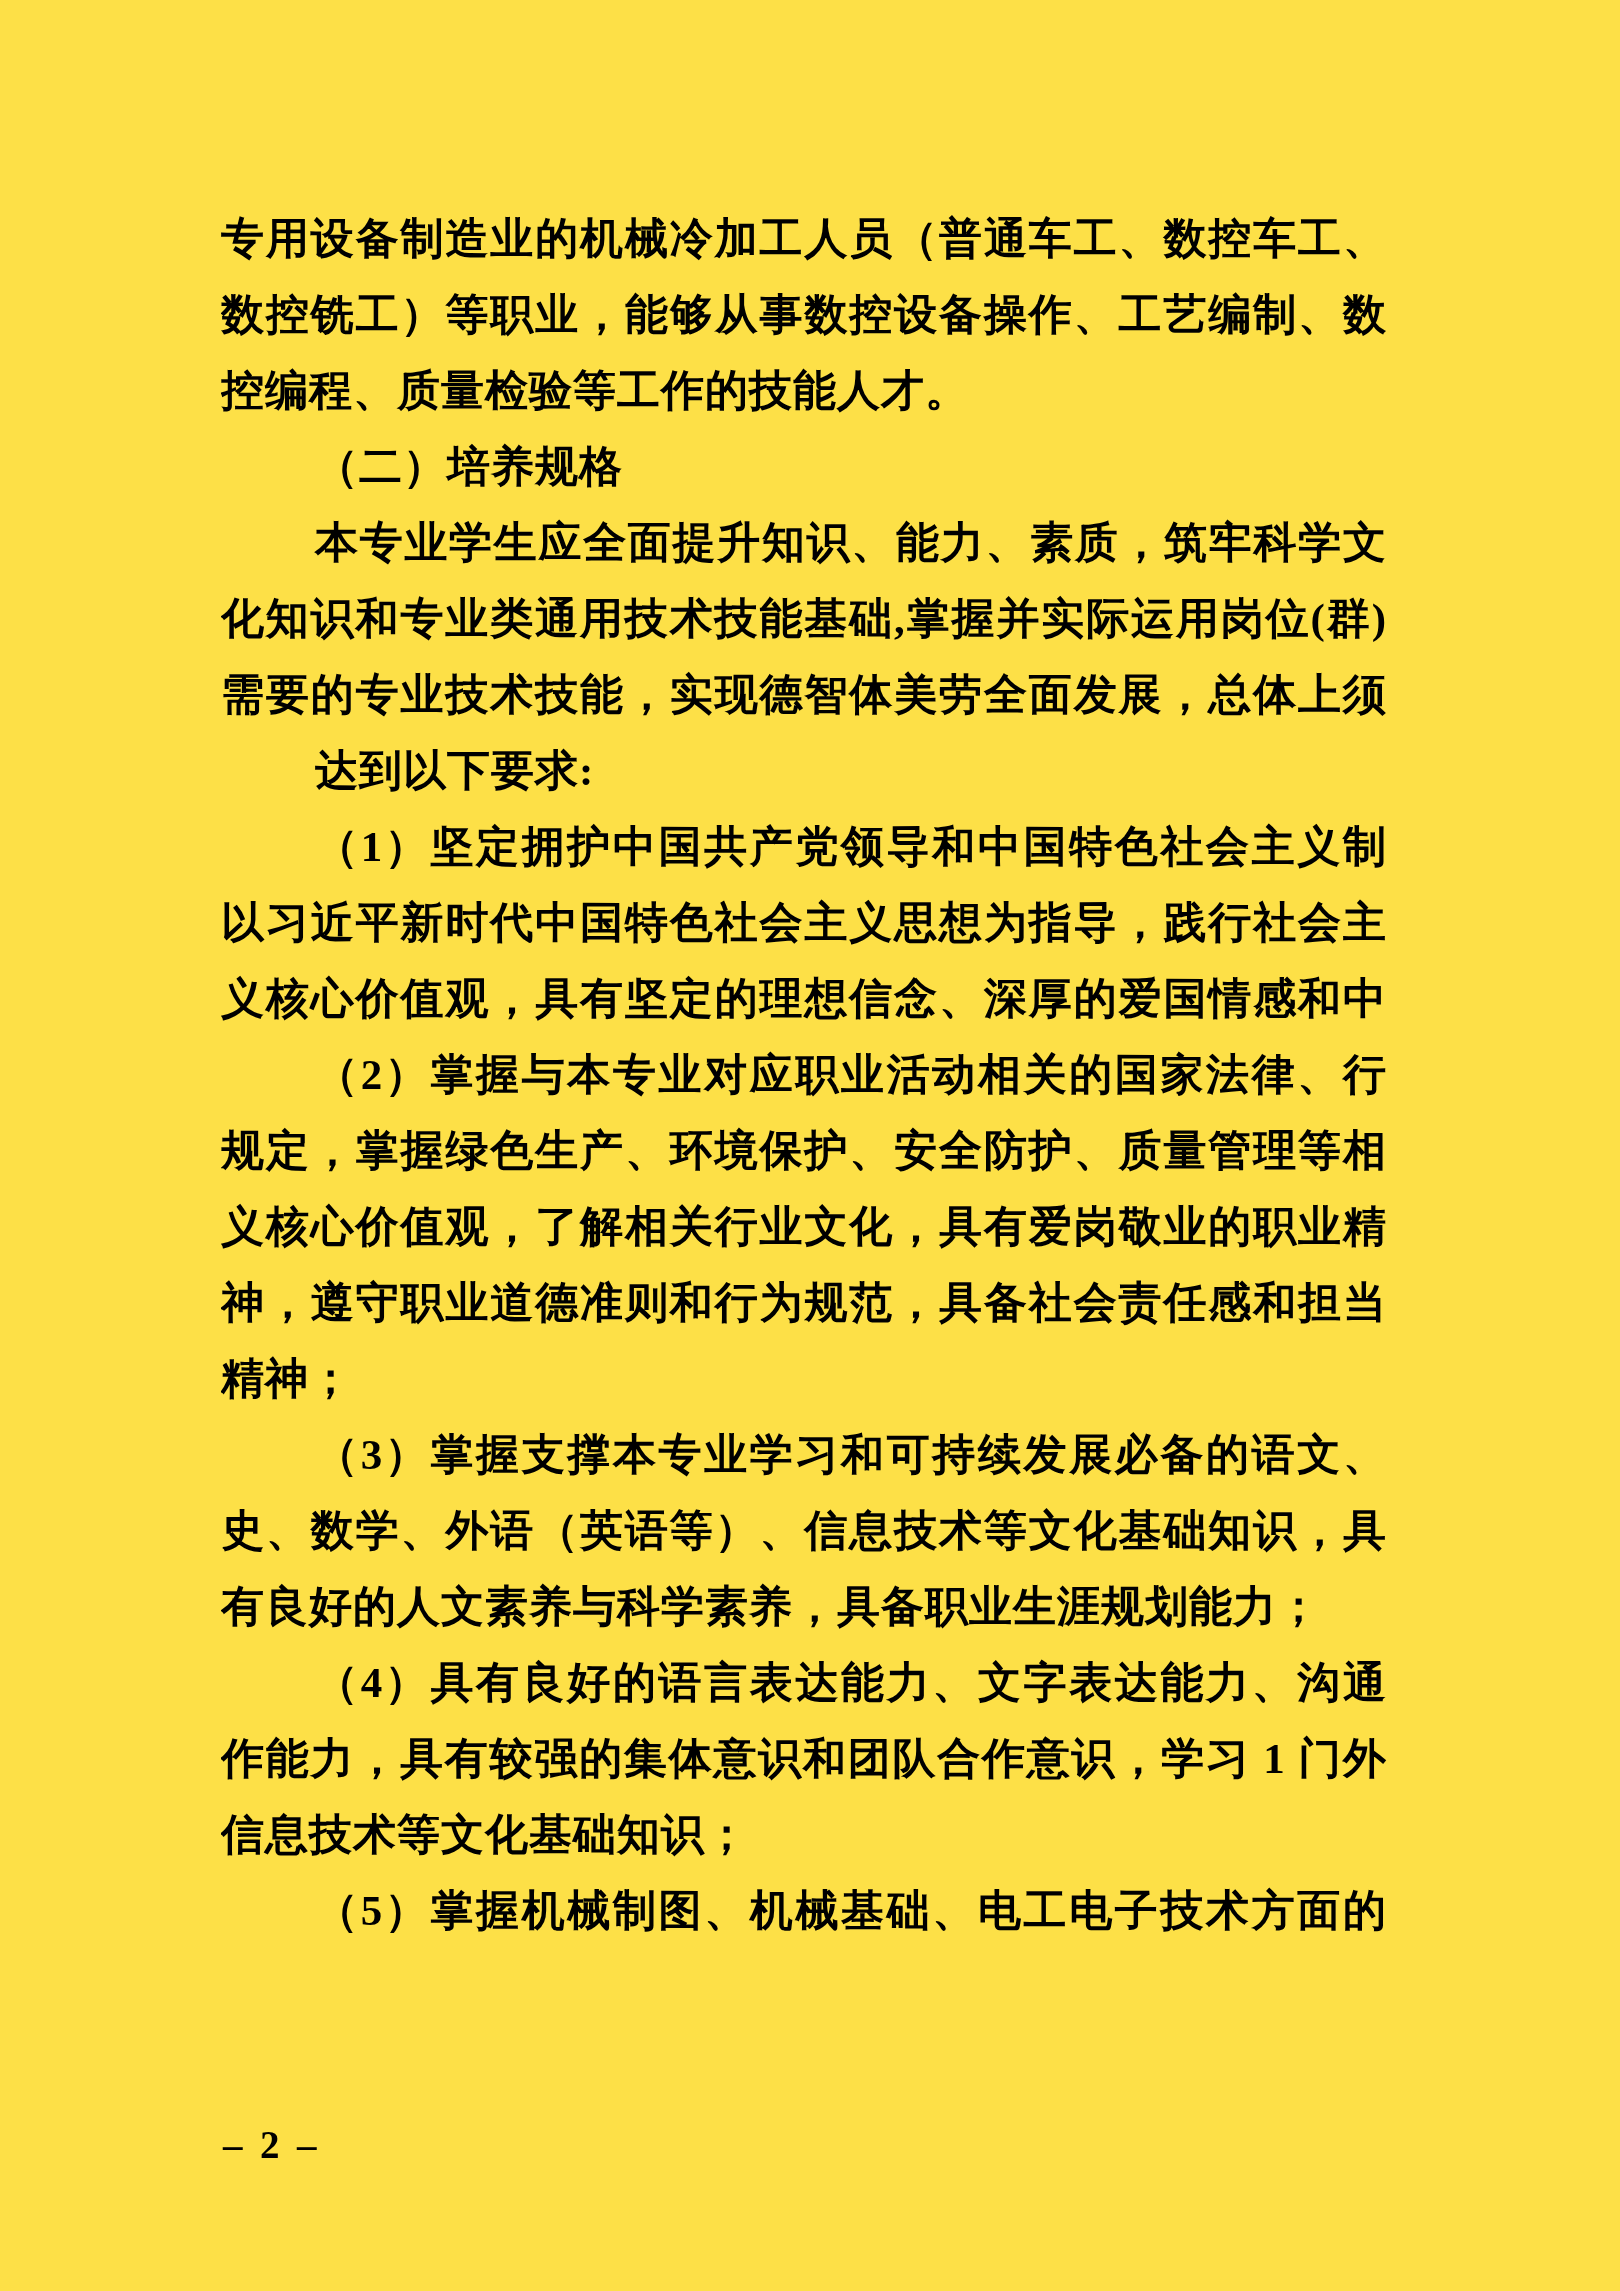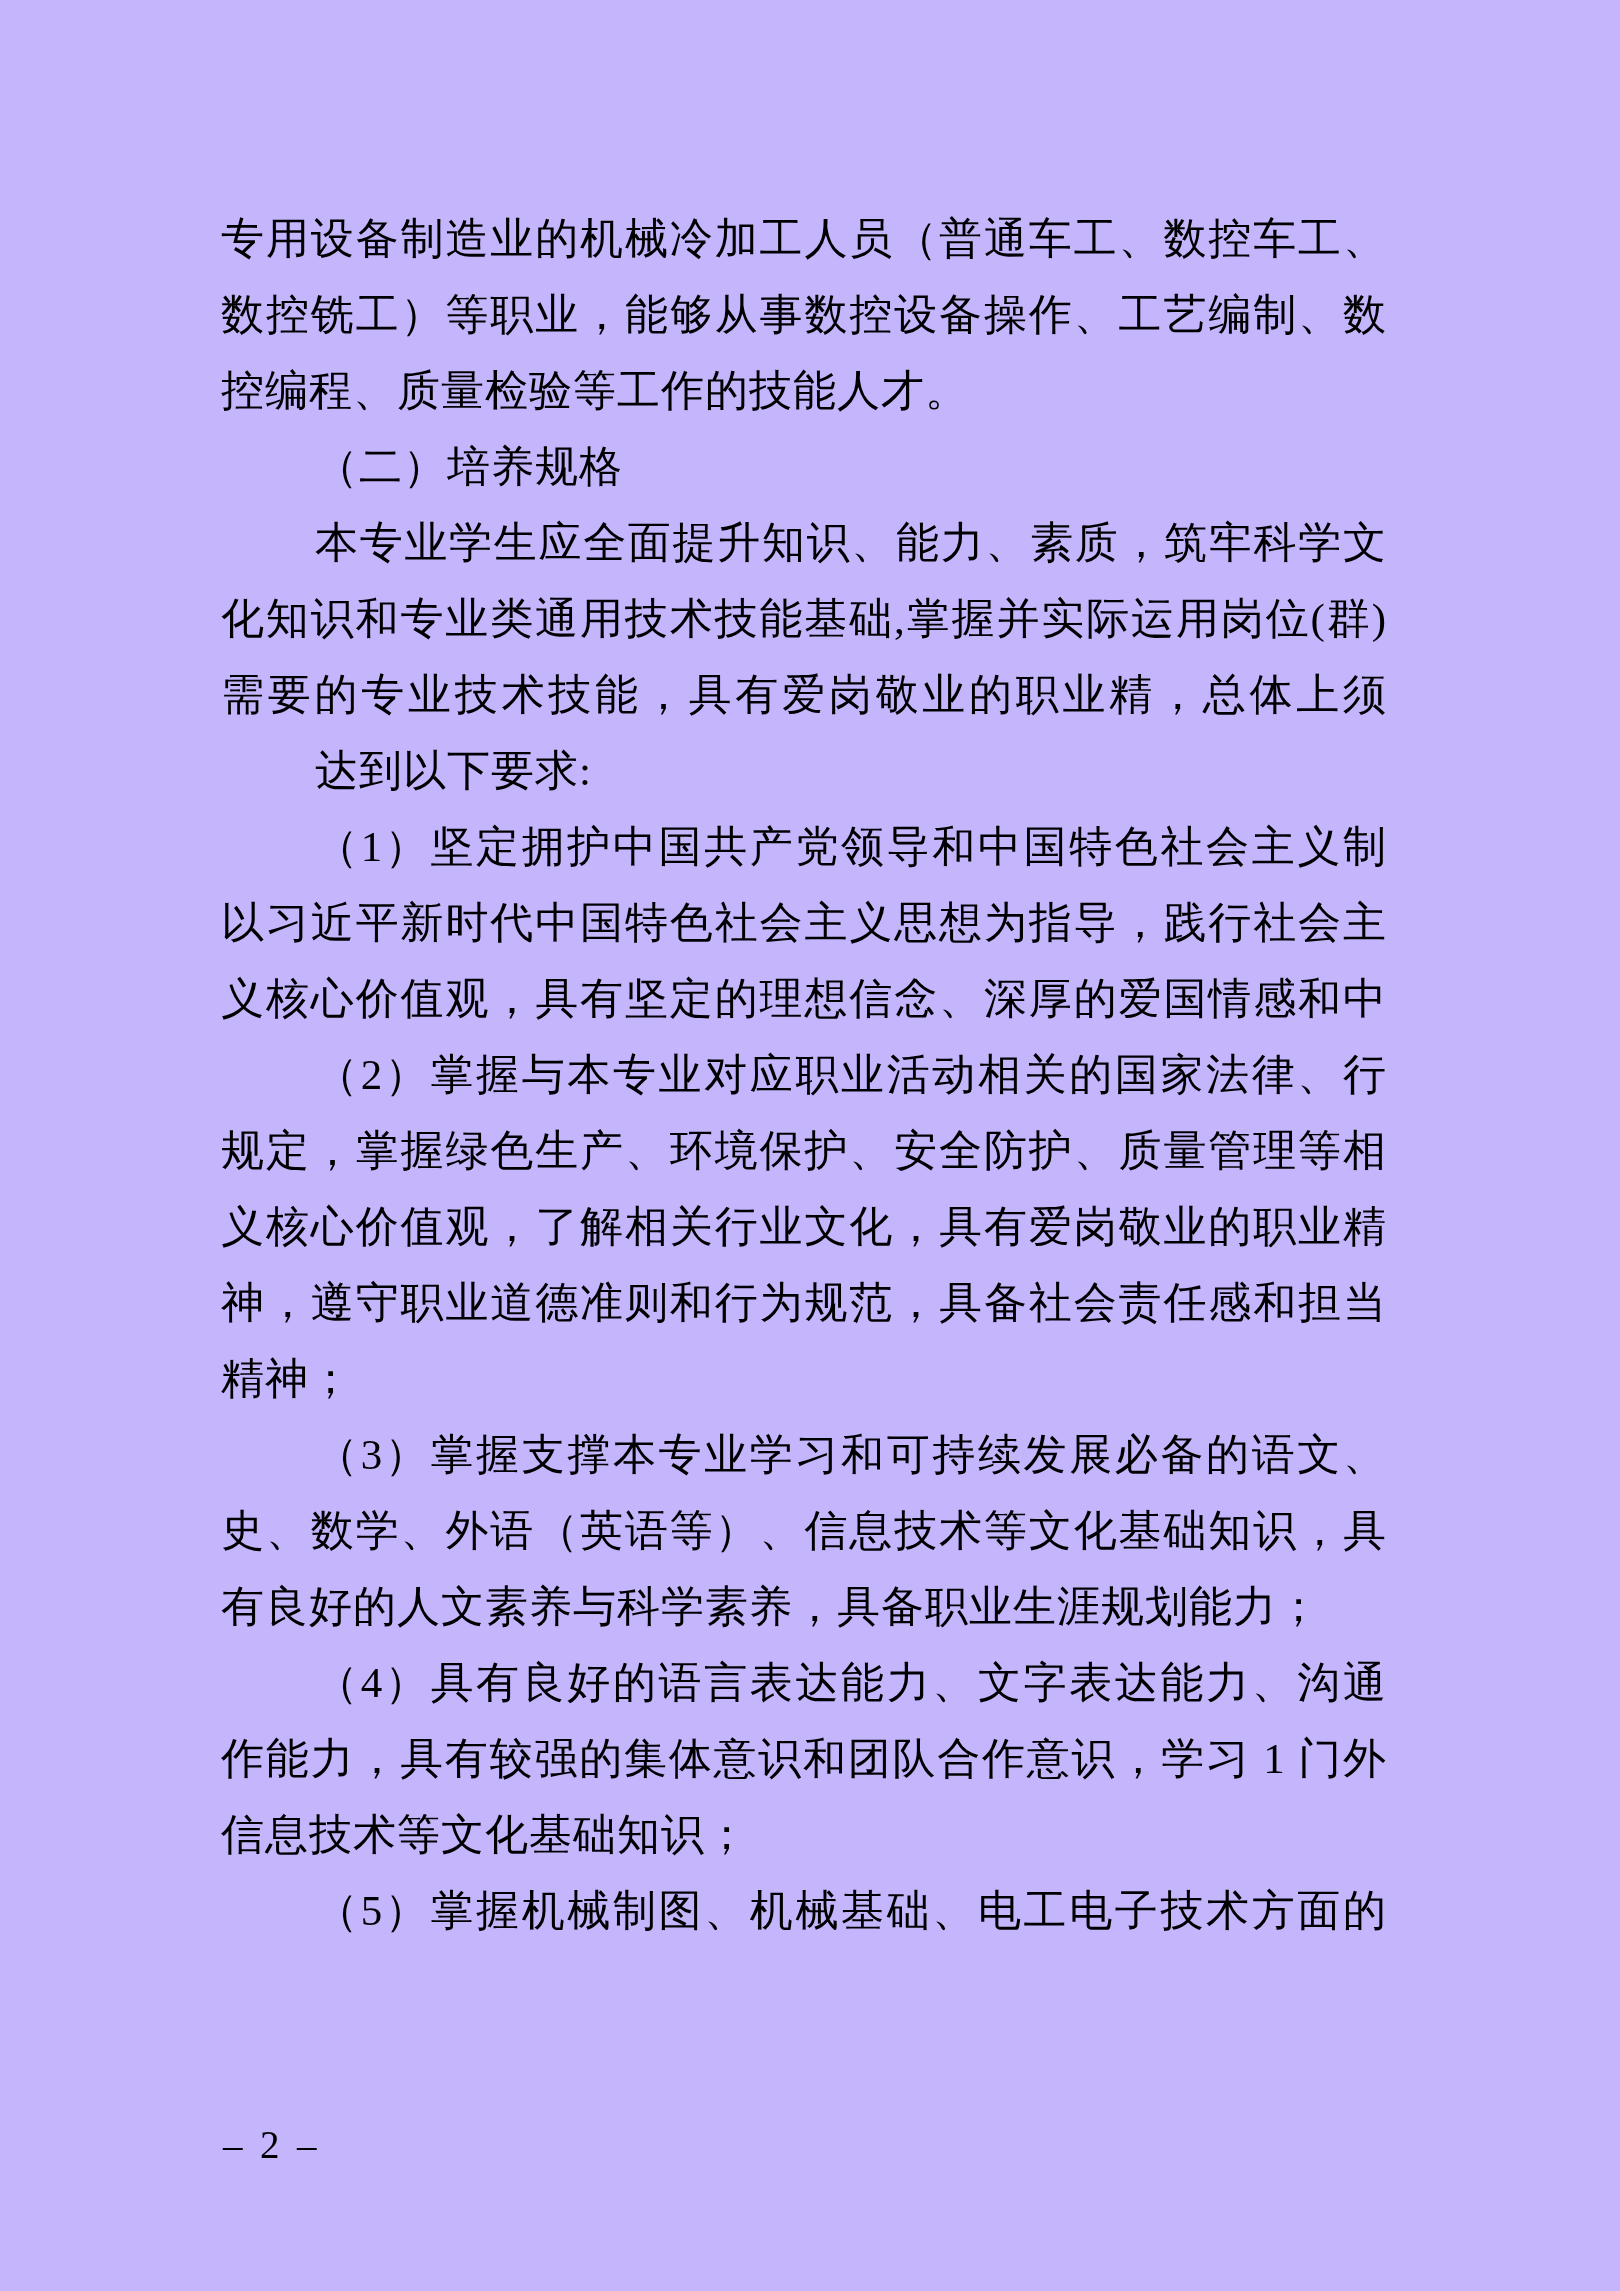"专用设备制造业的机械冷加工人员（普通车工、数控车工、" .page { background: #c4b5fd -> #fde047; font-weight: none -> bold }
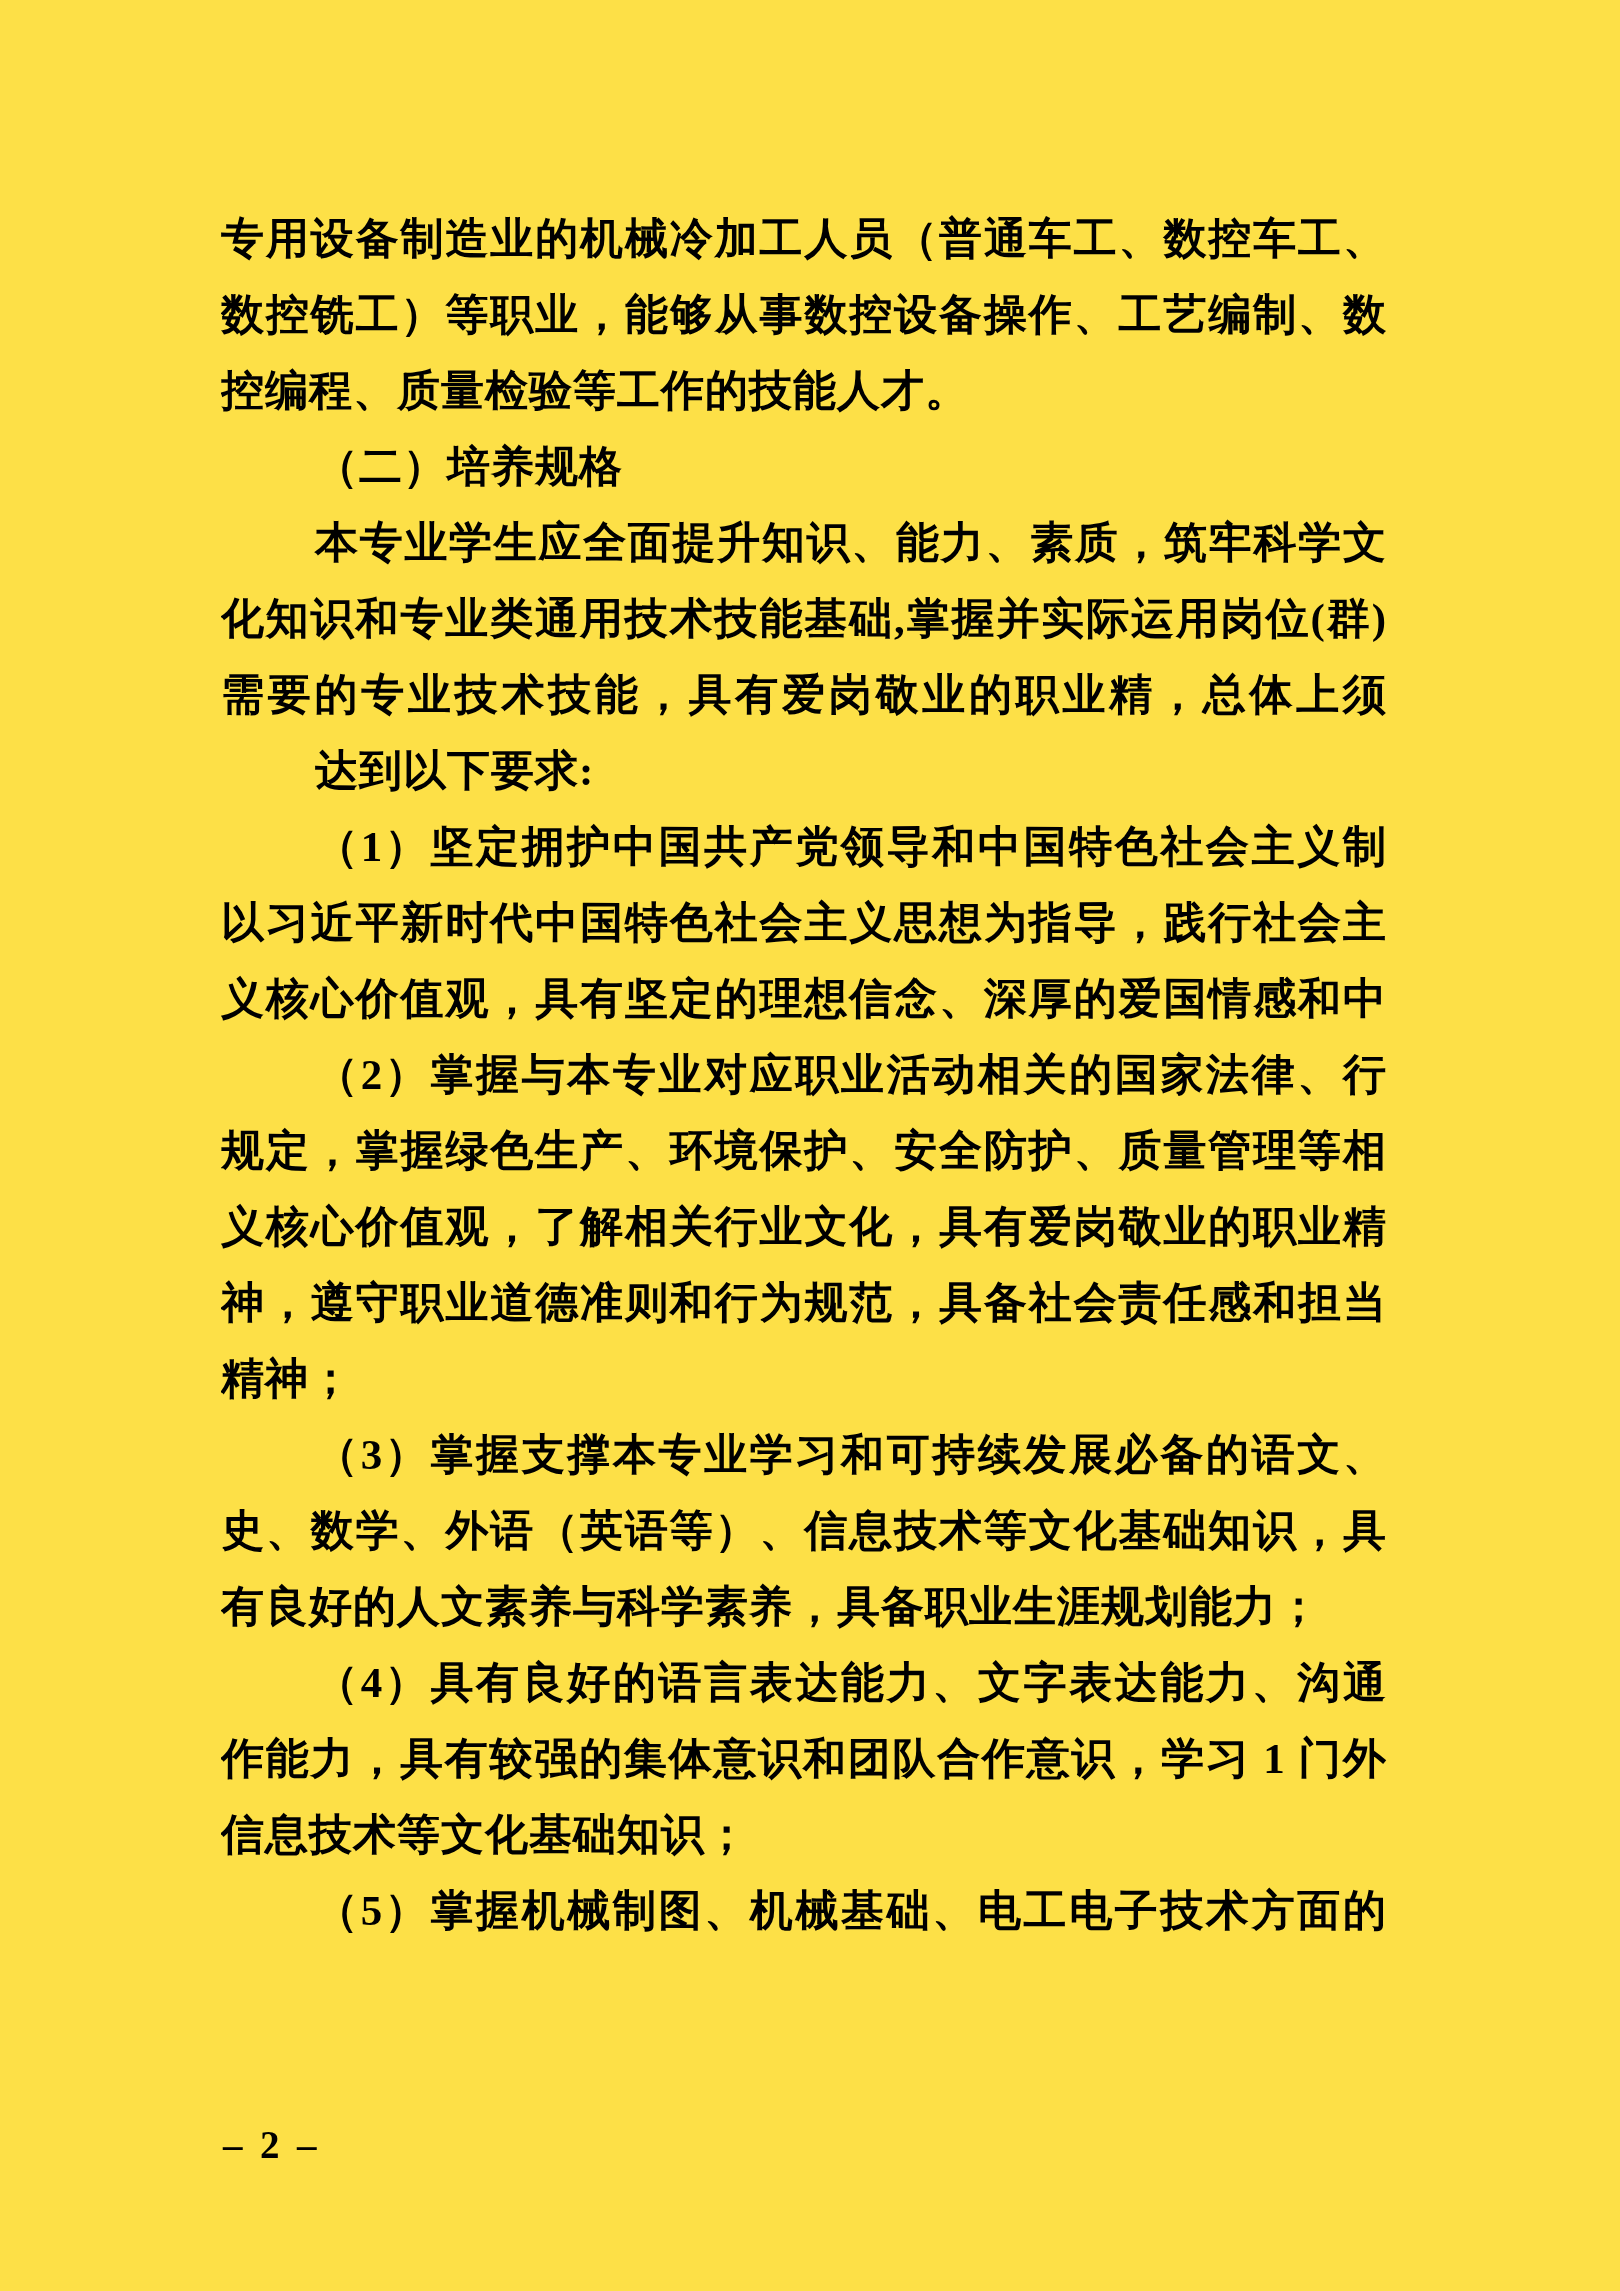"需要的专业技术技能，具有爱岗敬业的职业精，总体上须" div.text-line { text: 具有爱岗敬业的职业精 -> 实现德智体美劳全面发展 }
